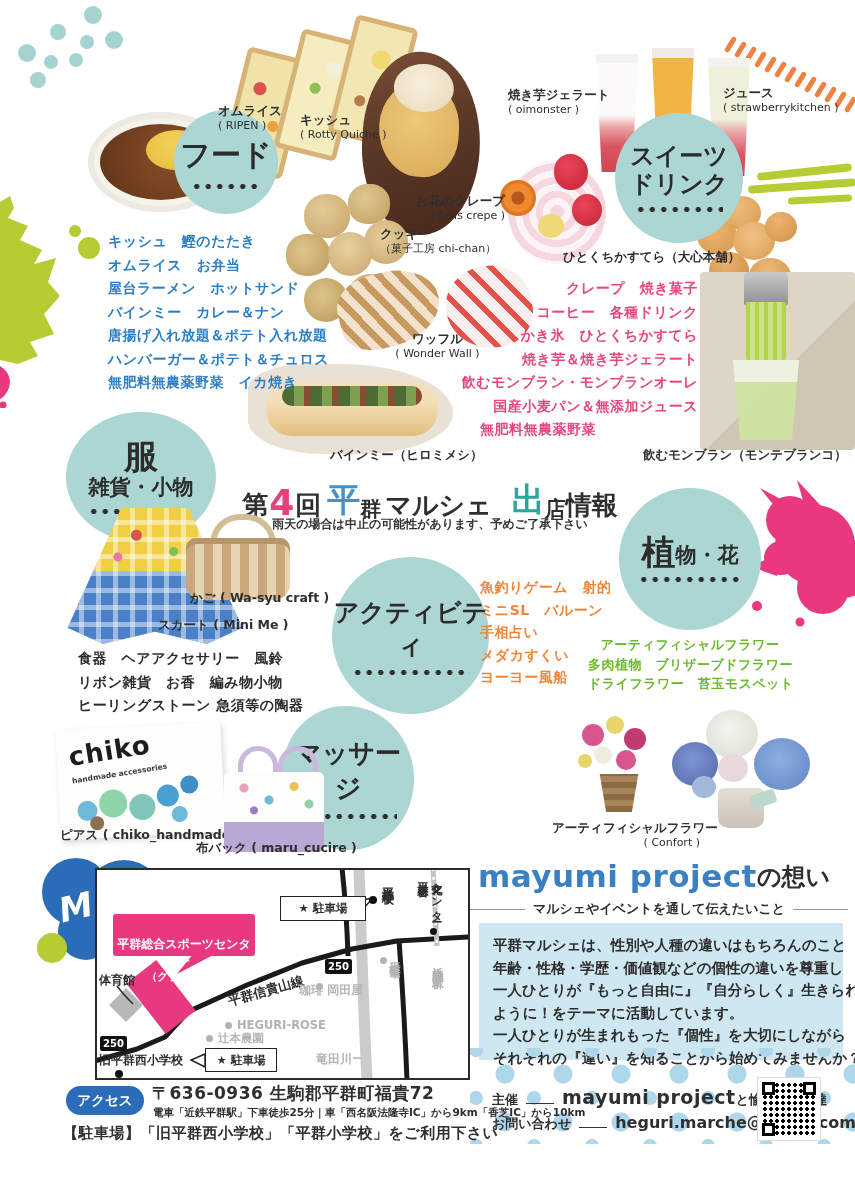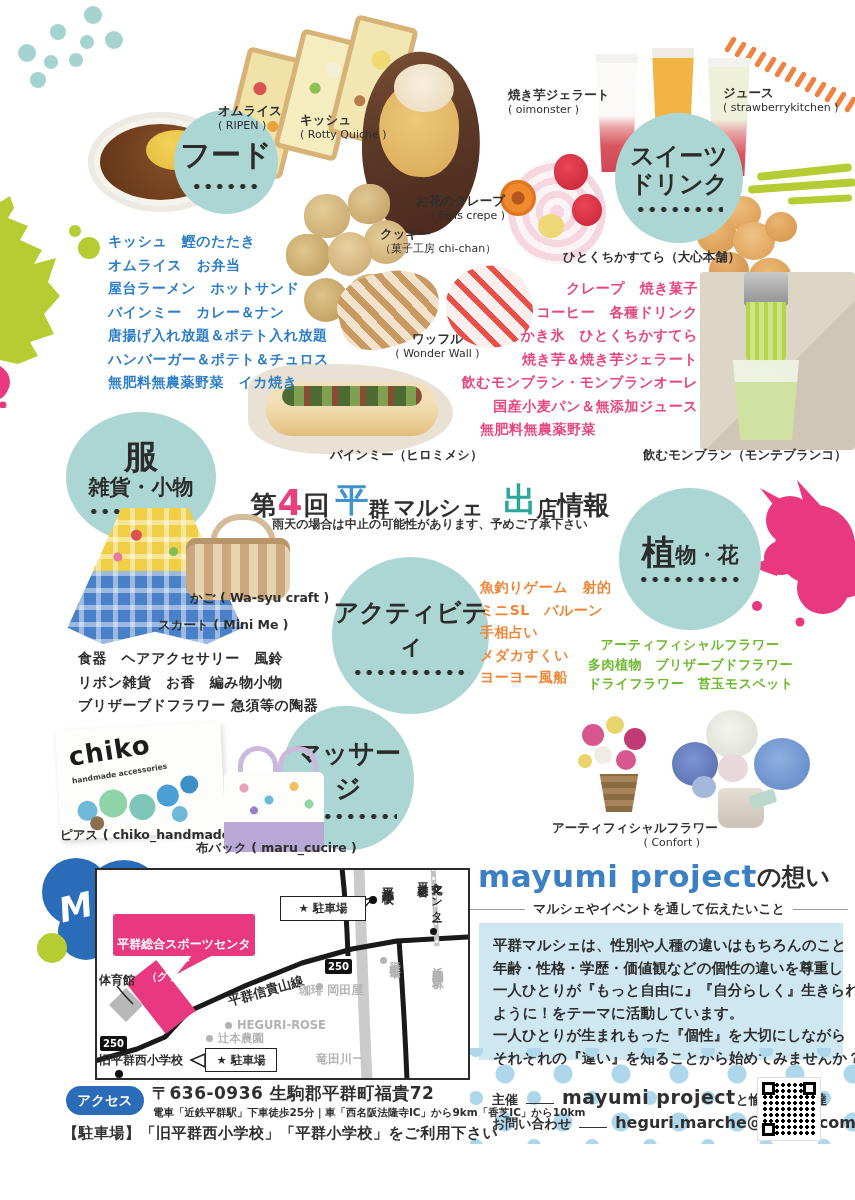"マルシェ" span { font-size: 22px -> 26px }
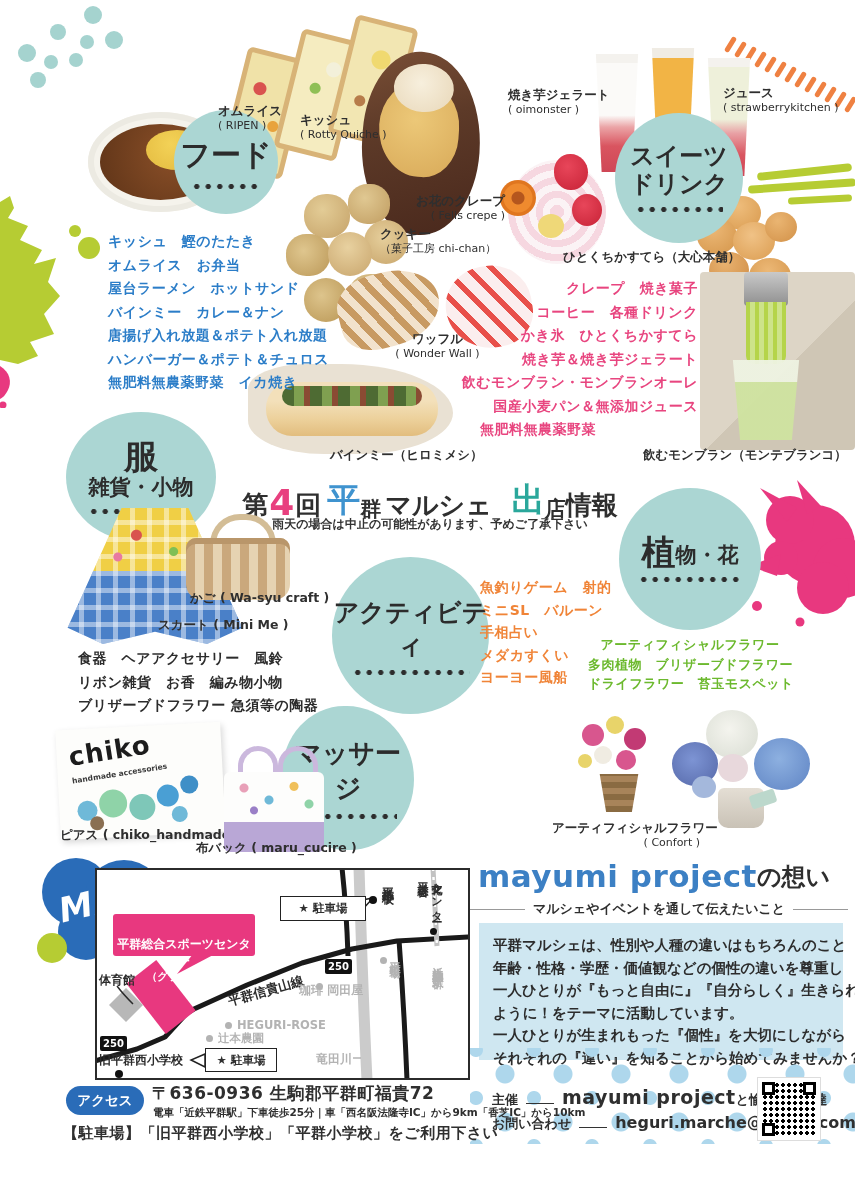"ブリザーブドフラワー 急須等の陶器" div { text: ブリザーブドフラワー -> ヒーリングストーン }
